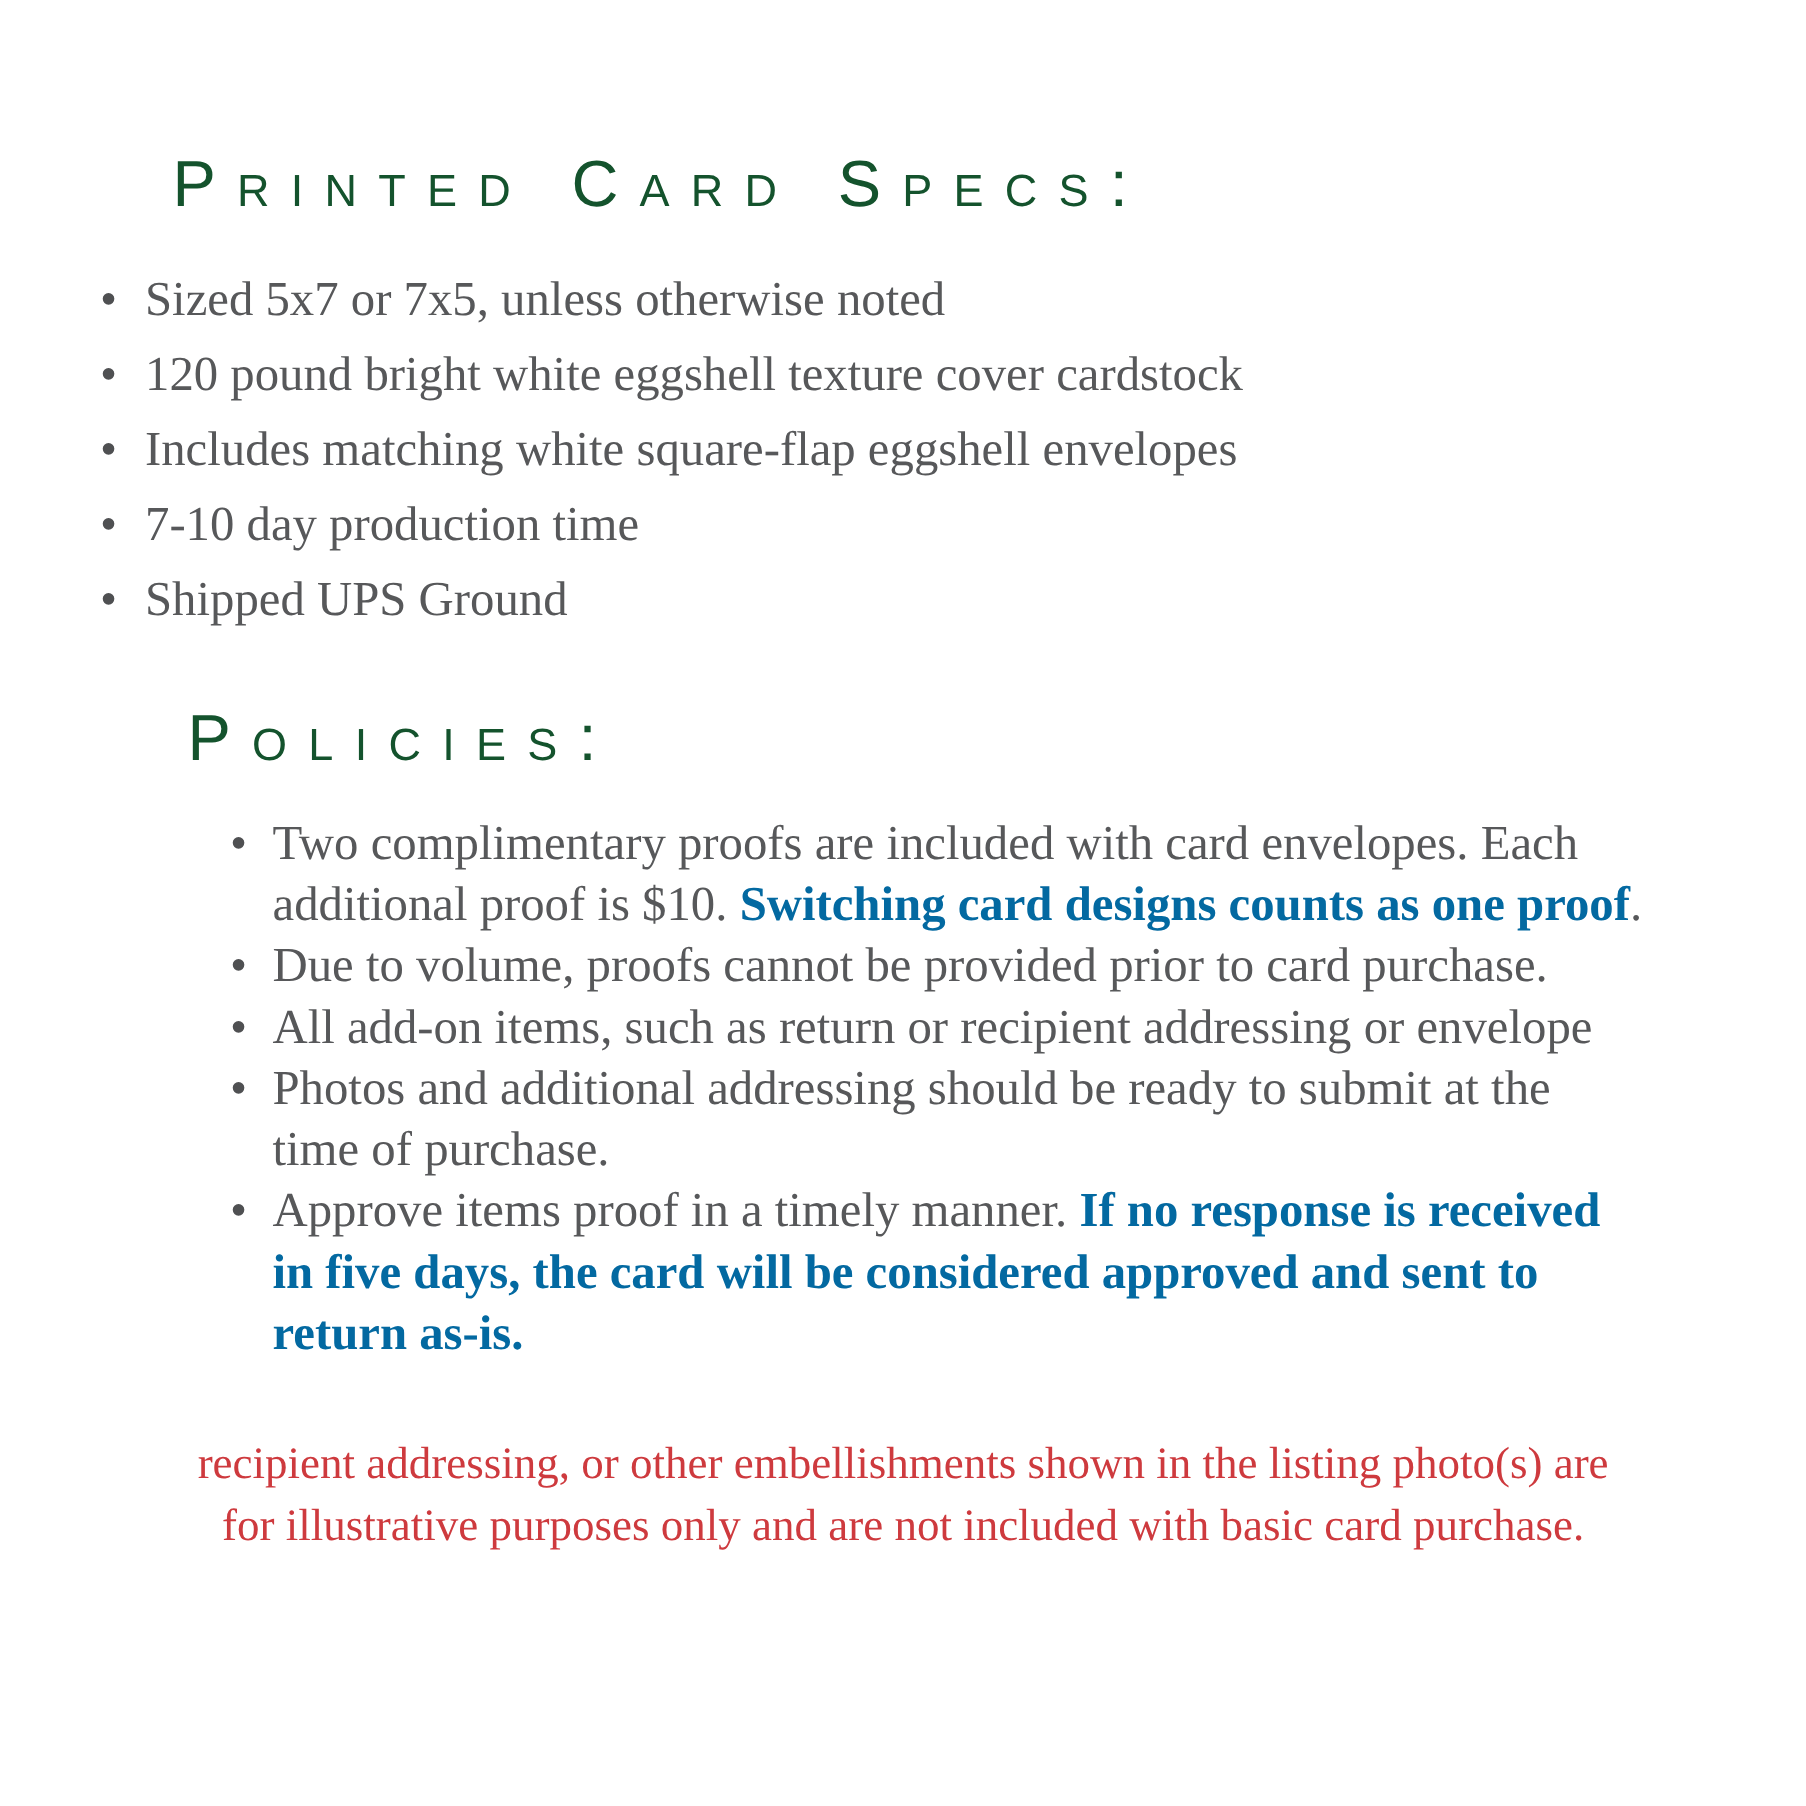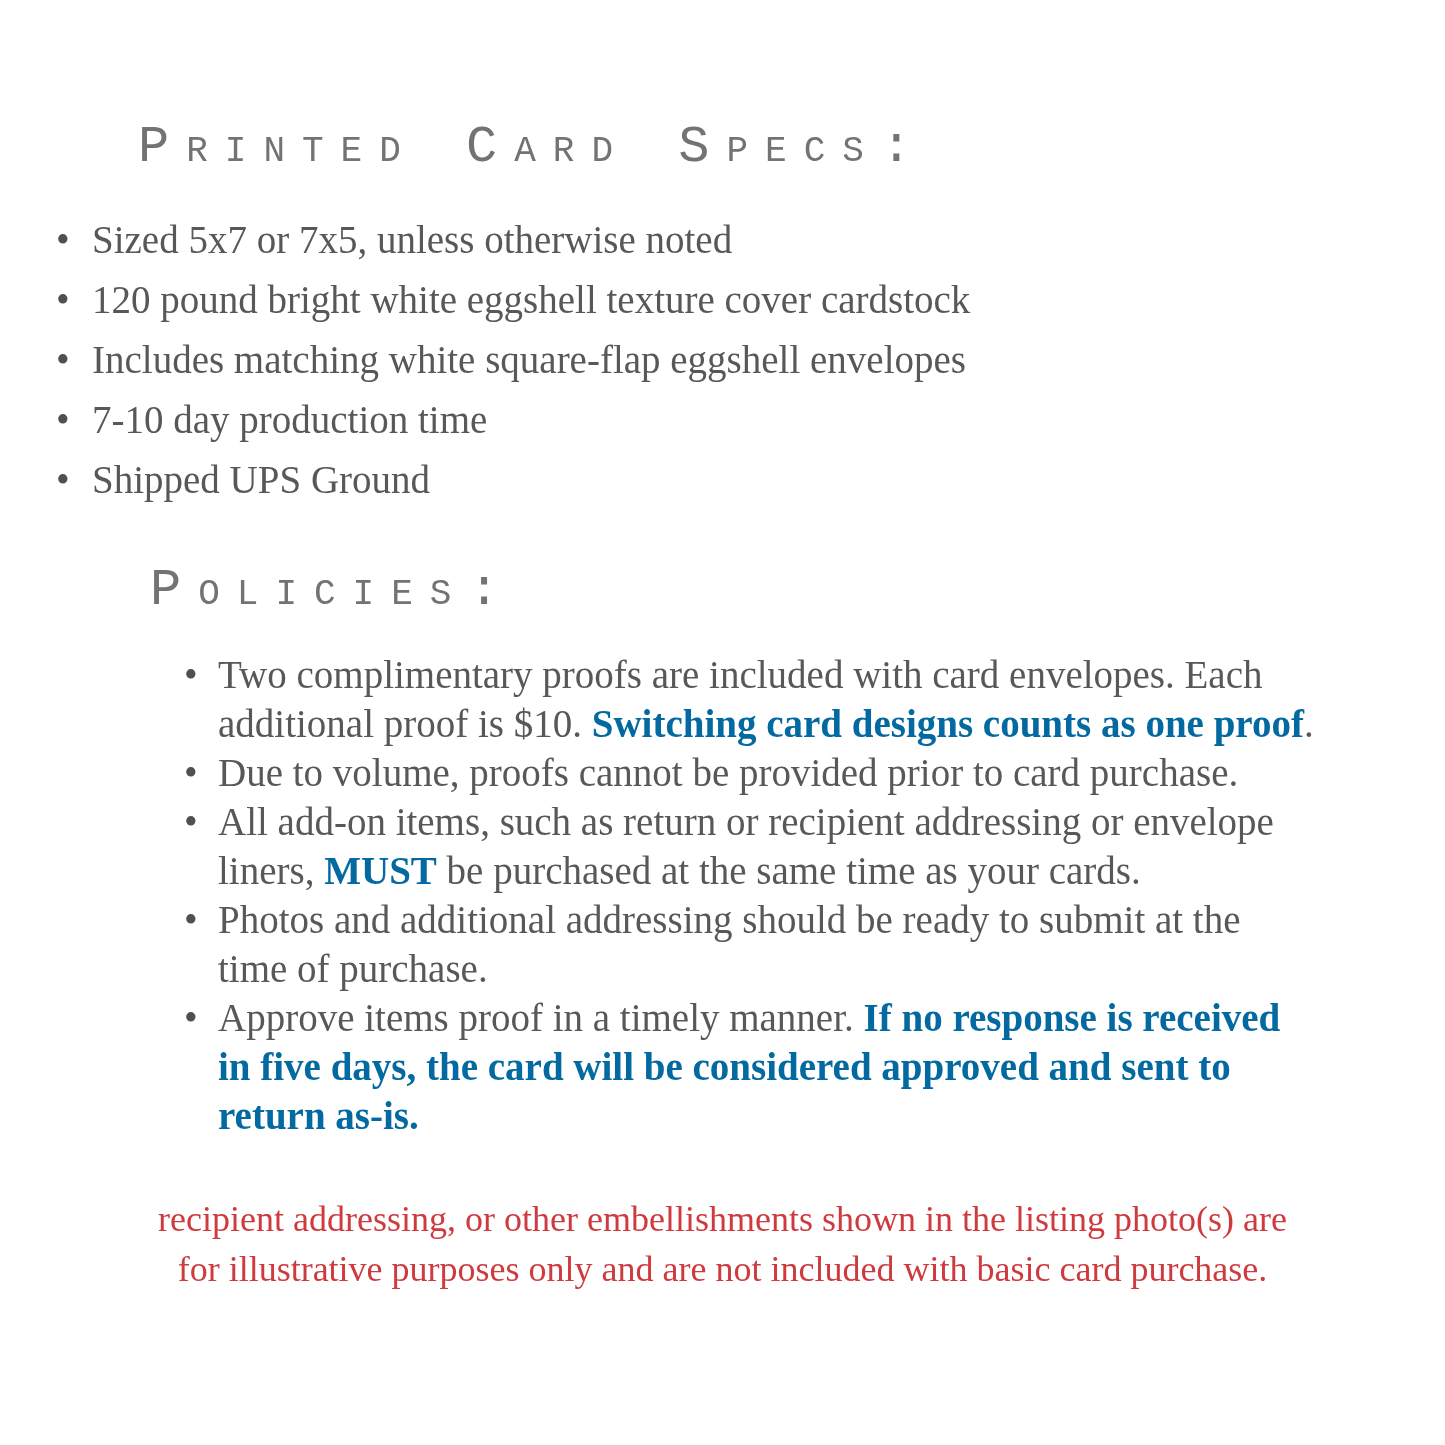"Printed Card Specs:" .sc-title { color: #737373 -> #14532d; font-family: Liberation Mono, monospace -> Liberation Sans, sans-serif }
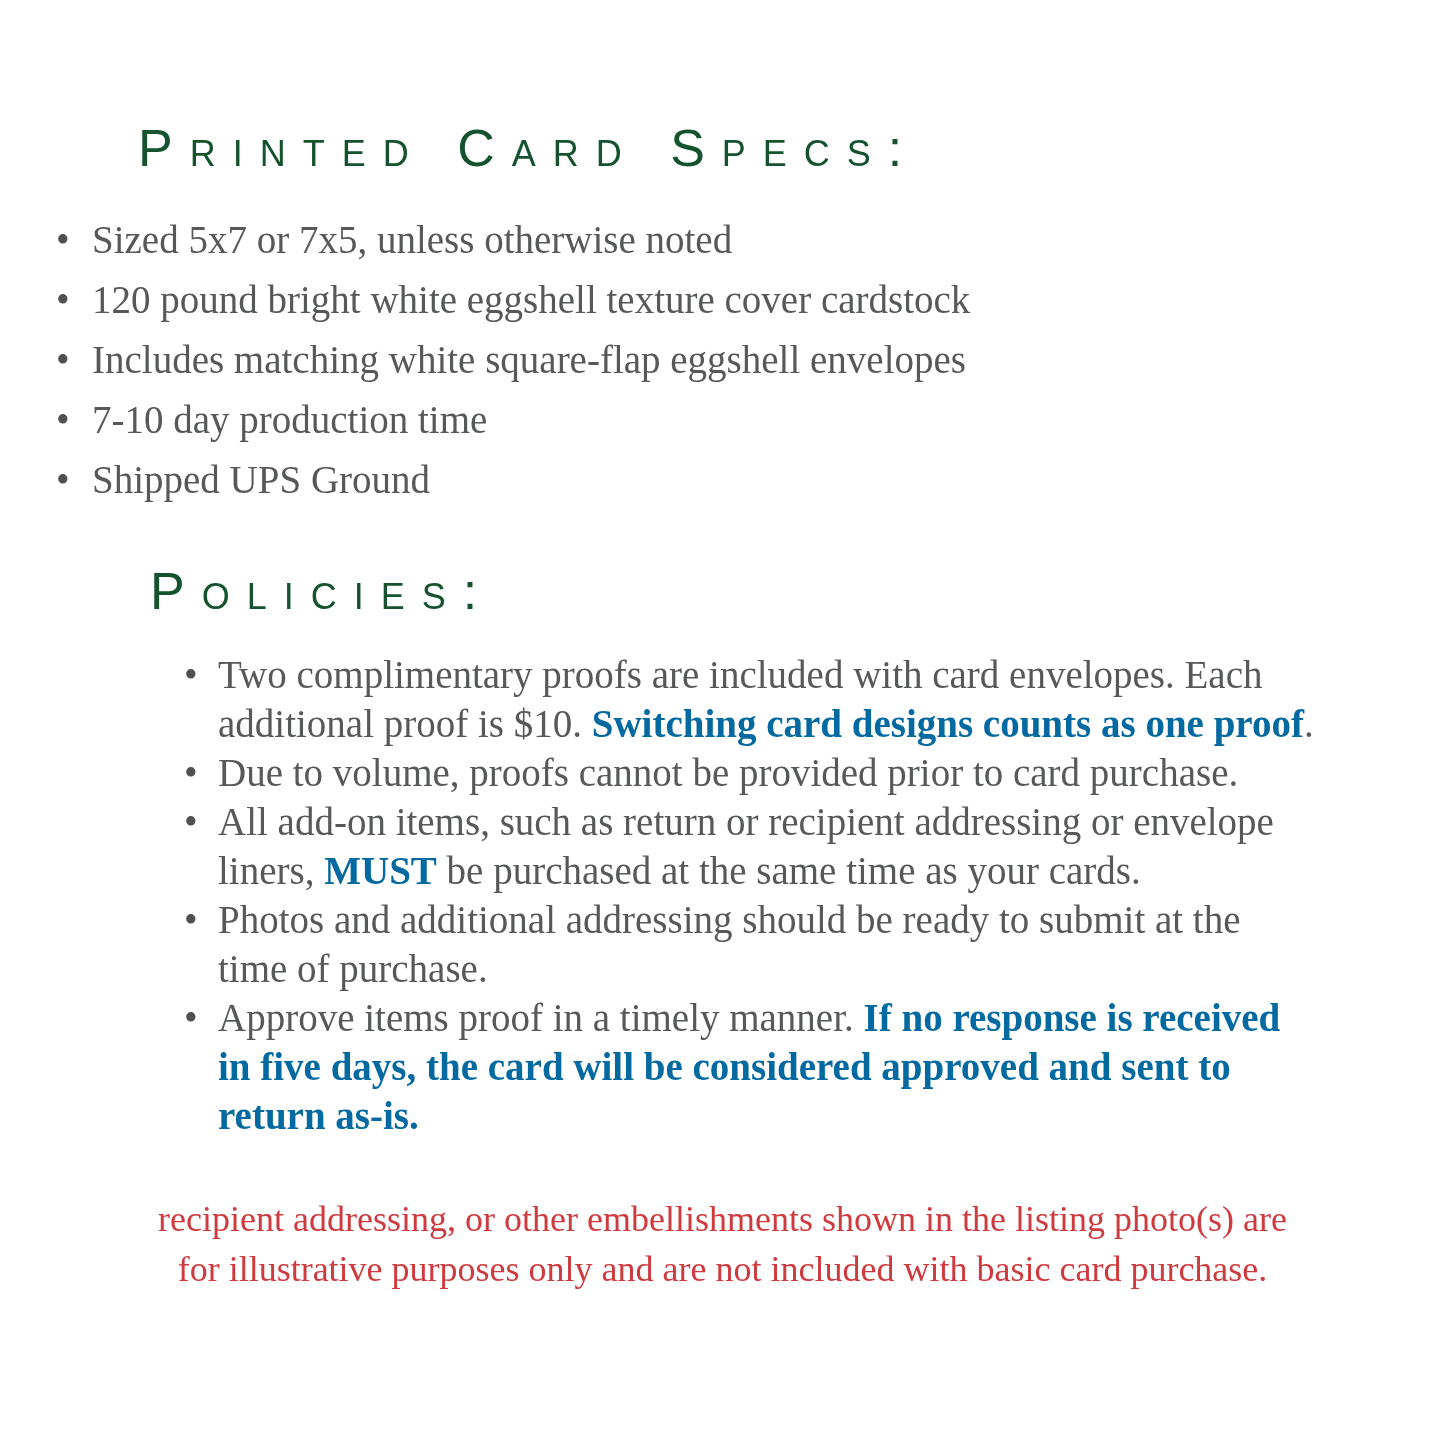"Sized 5x7 or 7x5, unless" .specs-list { margin: 32px 0 0 92px -> 32px 0 0 116px }
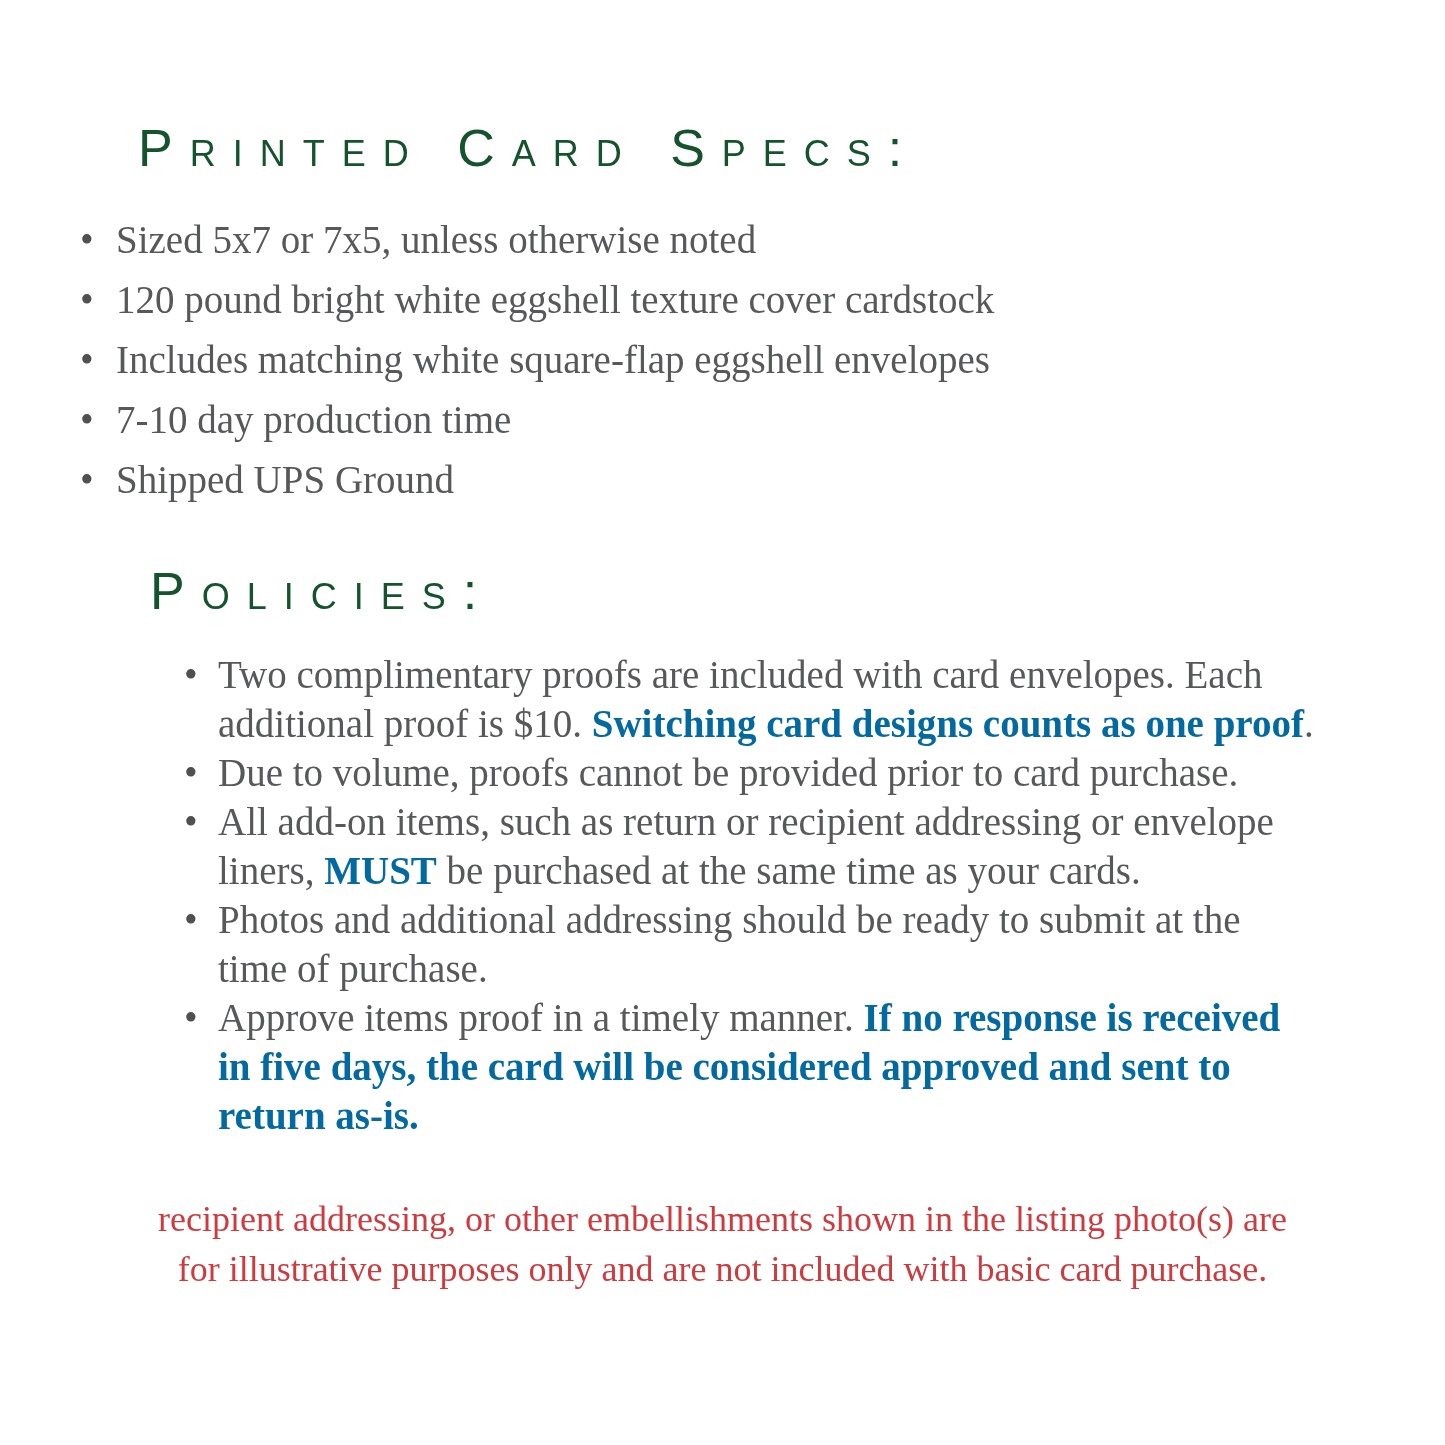"liners, MUST be purchased at" span.policy-line { html: <span> <span>liners, </span><strong>MUST</strong><span> be purchased at the same time as your cards.</span> </span> -> none }
